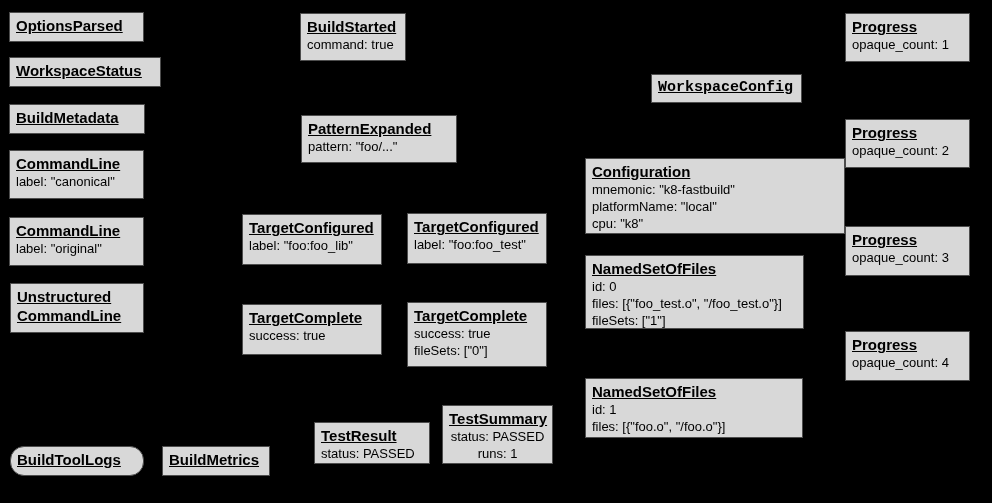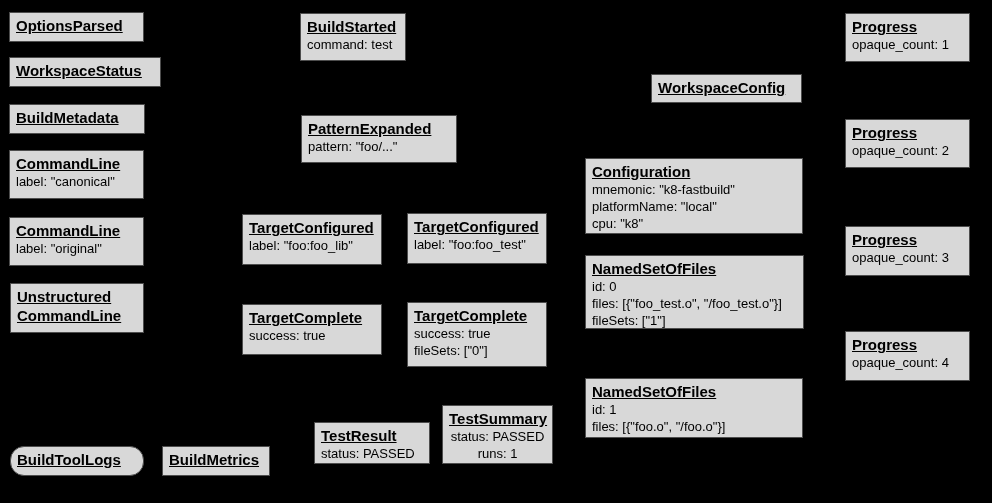"command: test" div.node-body { text: test -> true }
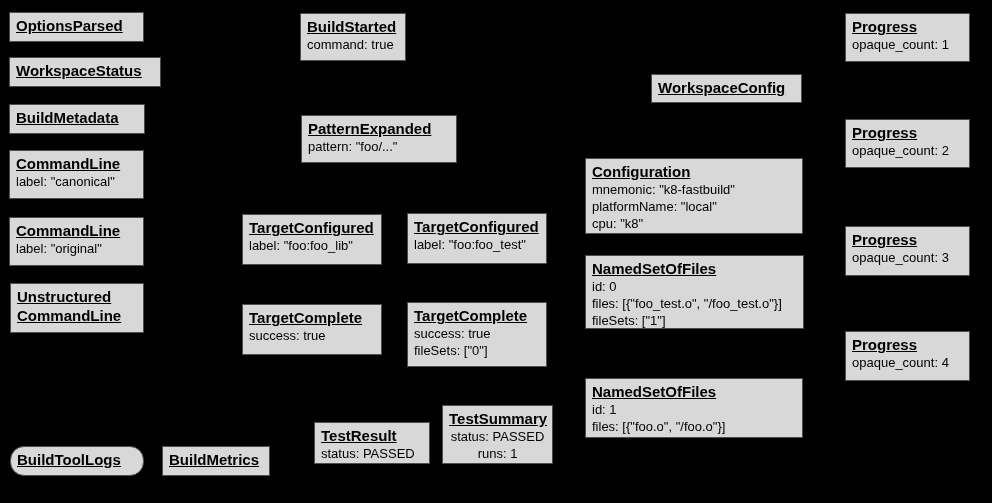"WorkspaceConfig" div.node { font-family: none -> Liberation Mono, monospace }
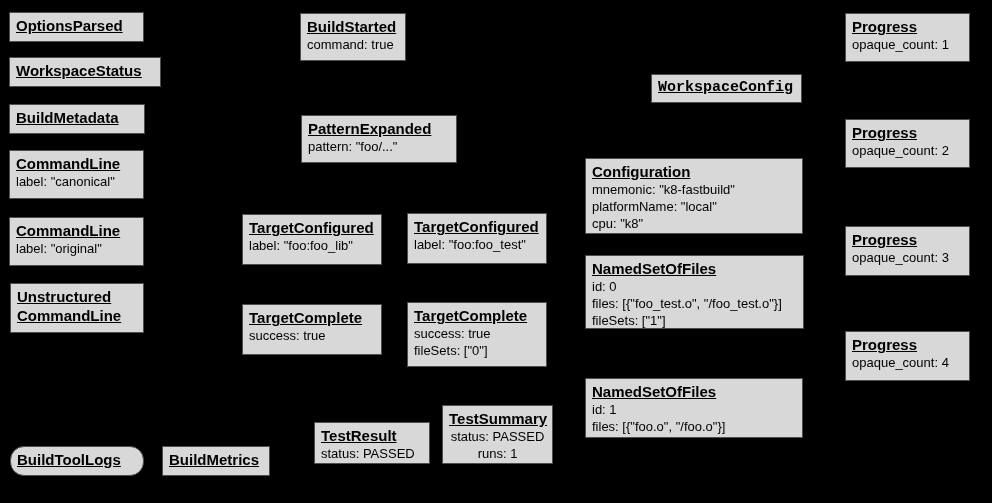"Configuration" div.node { width: 218px -> 260px }
